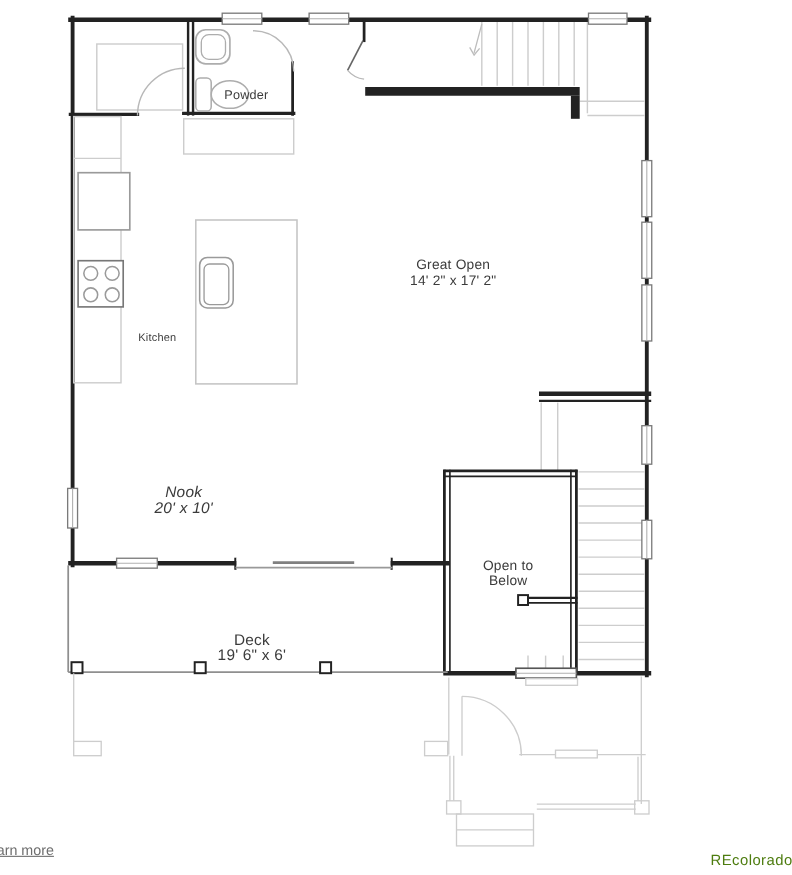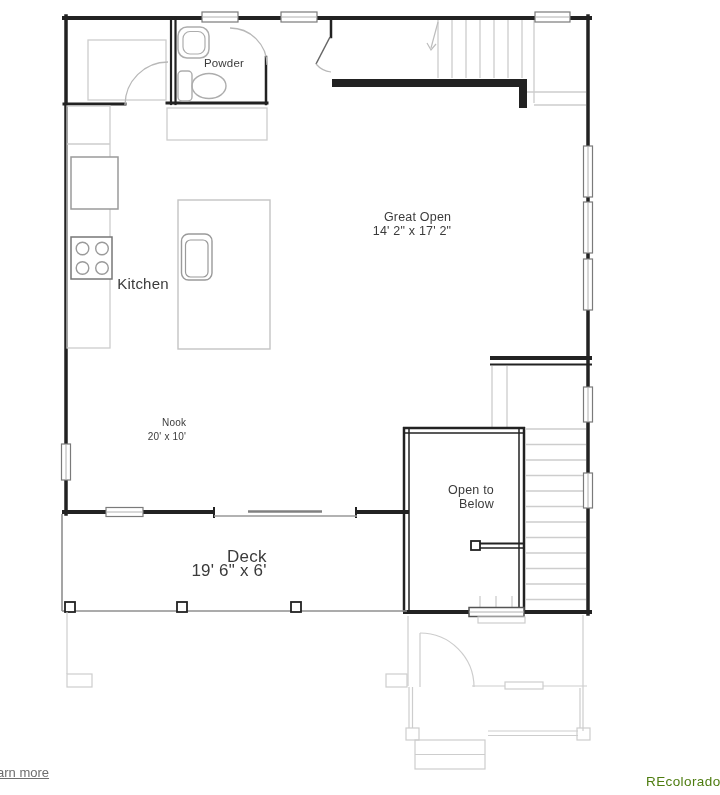"Powder" .label { margin-top: none -> 24px; text-align: right -> center }
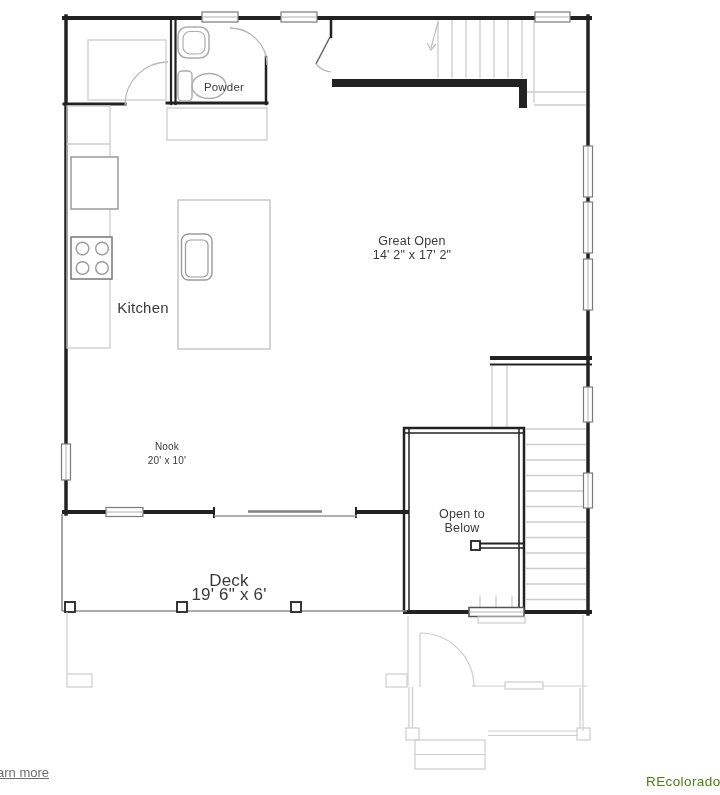"Kitchen" #lbl-kitchen { font-size: 15px -> 10px }
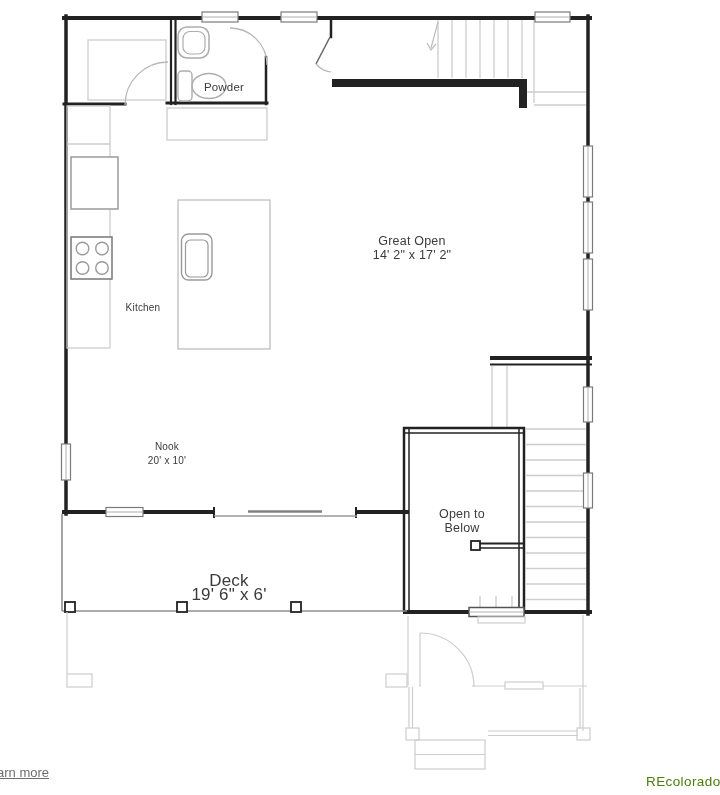"Nook" #lbl-nook { font-size: 10px -> 14px; font-style: none -> italic }
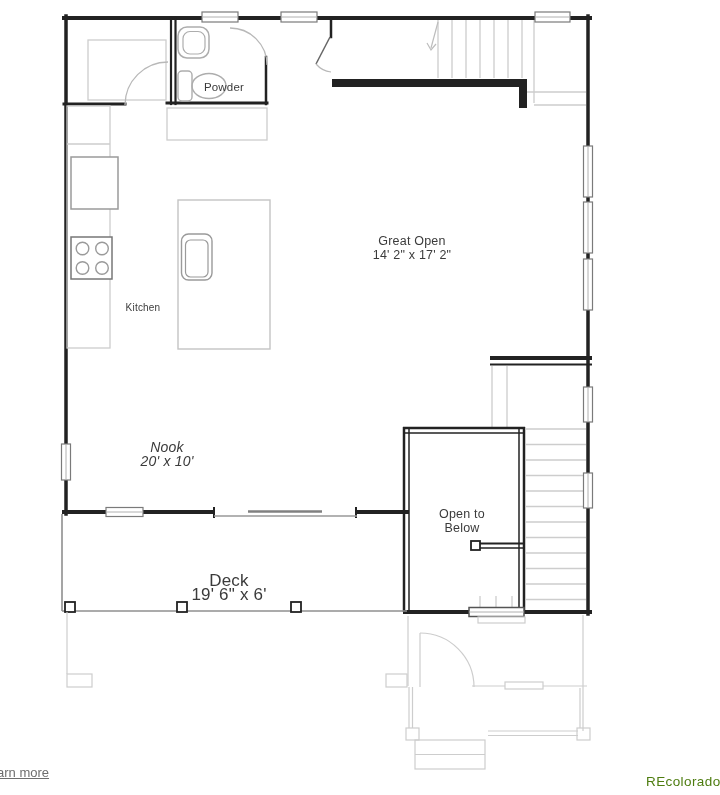"Deck" #lbl-deck { font-size: 17px -> 14px }
